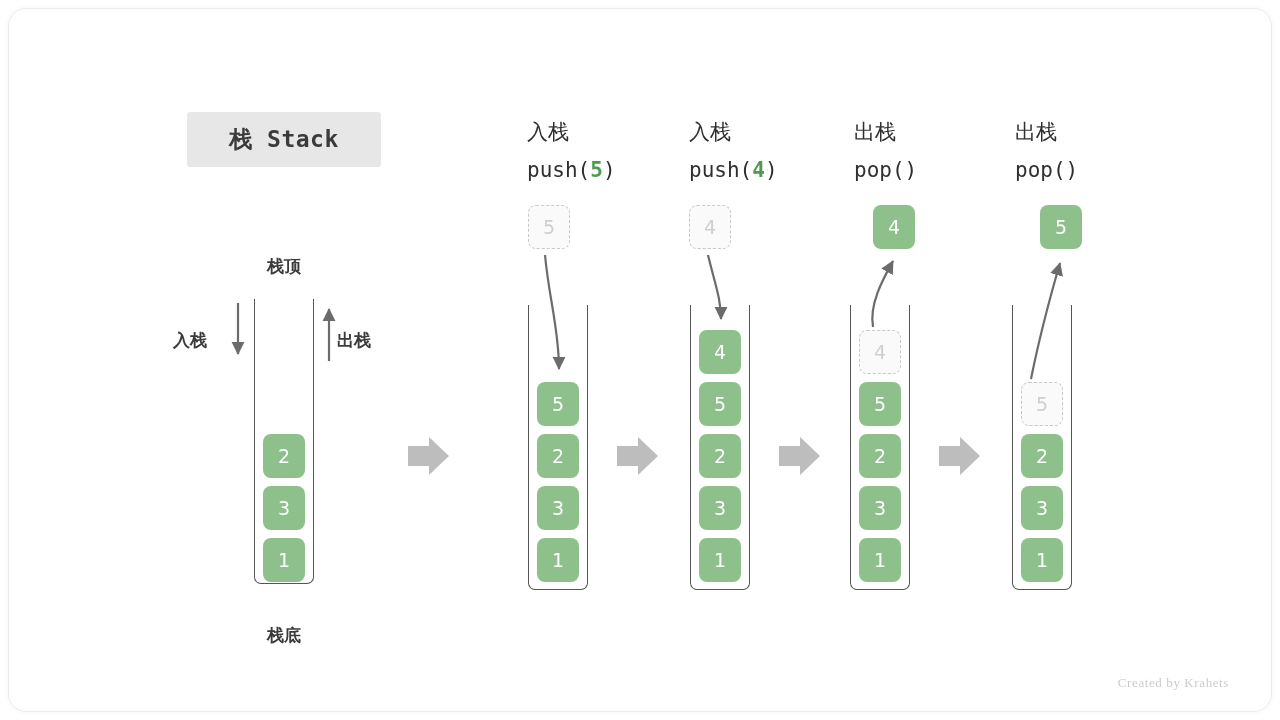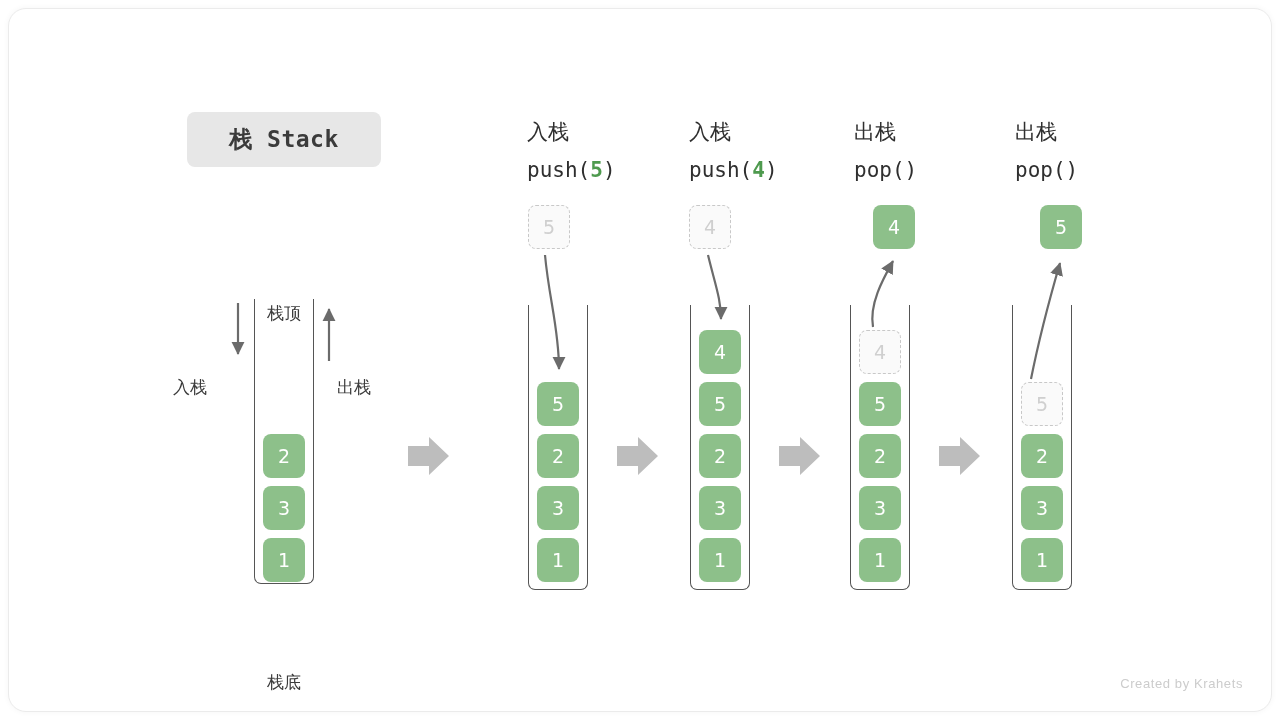"栈 Stack" .title-pill { border-radius: 8px -> 3px }
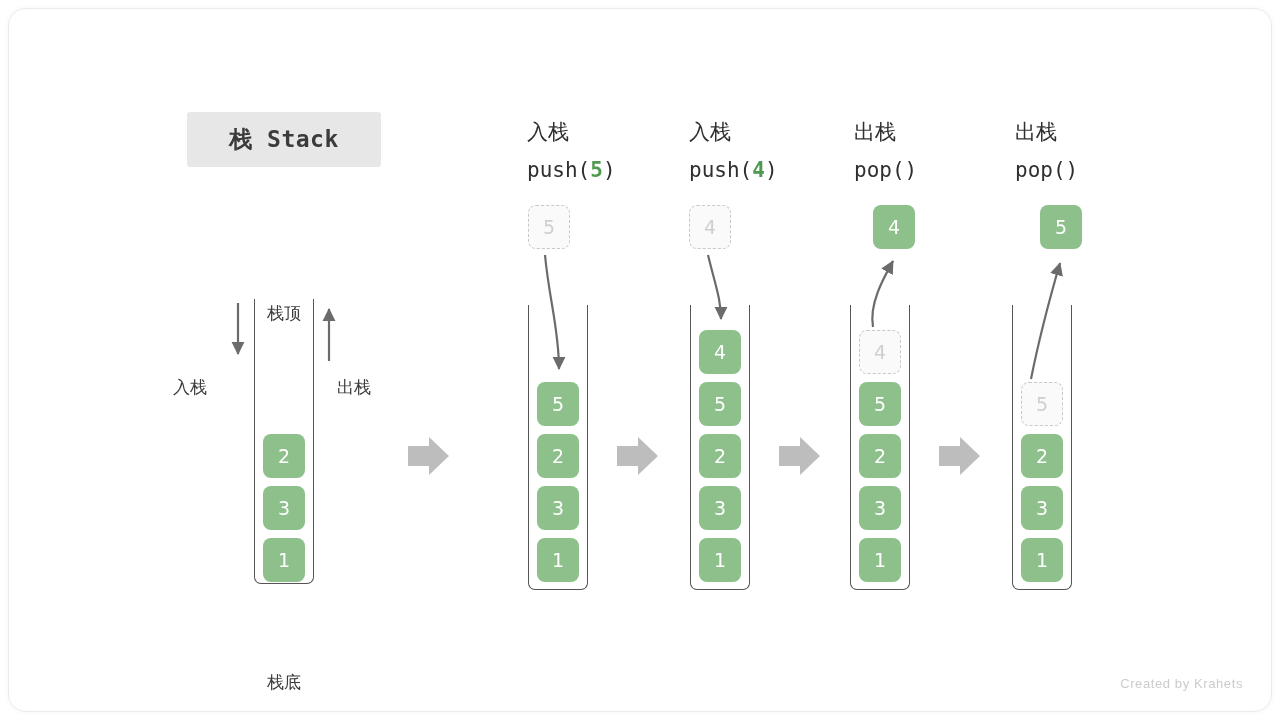"栈顶" .cjk-label { font-weight: normal -> bold; margin-top: 47px -> none }
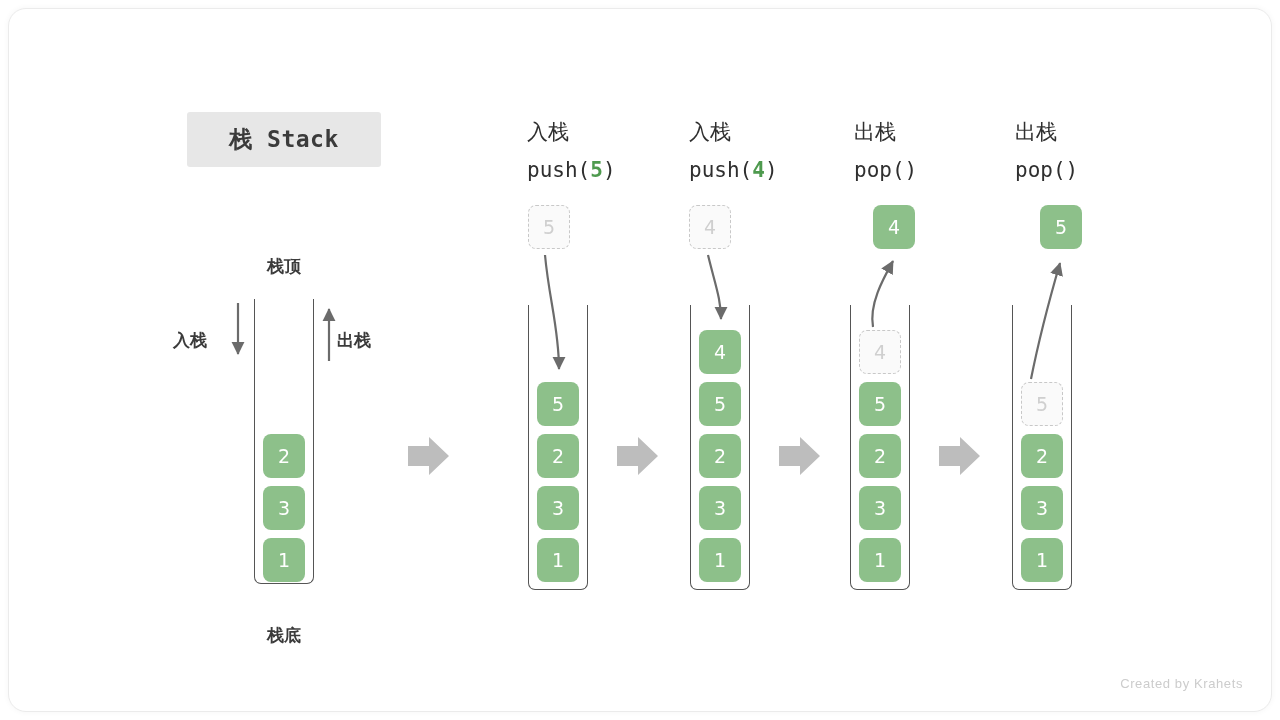"Created by Krahets" .footer { font-family: Liberation Sans, sans-serif -> Liberation Serif, serif; right: 30px -> 44px }
